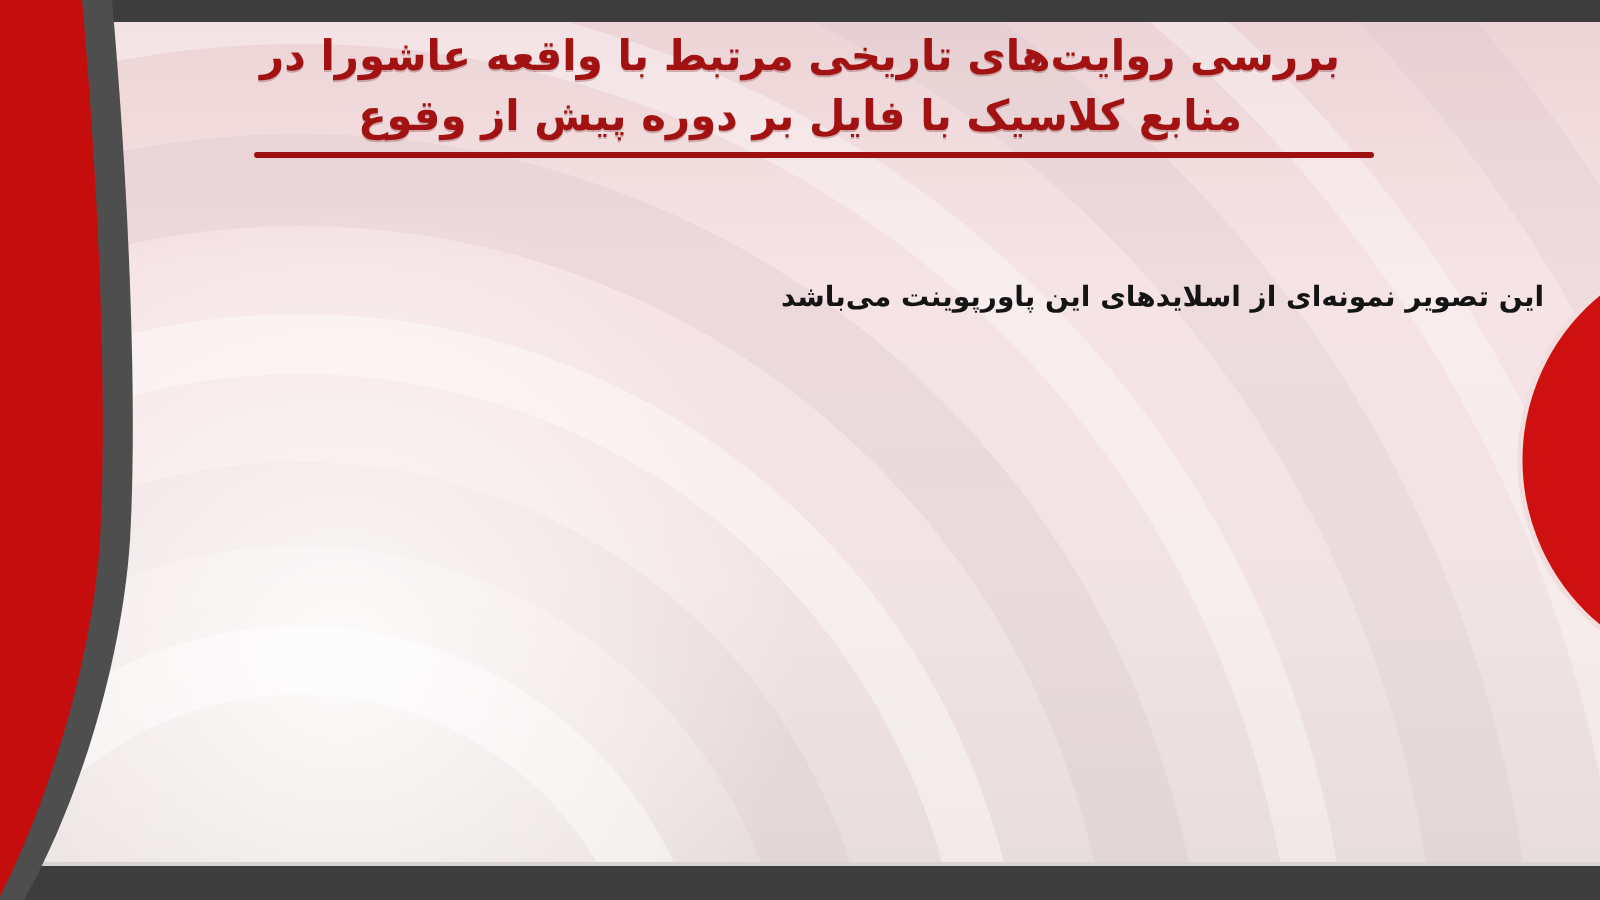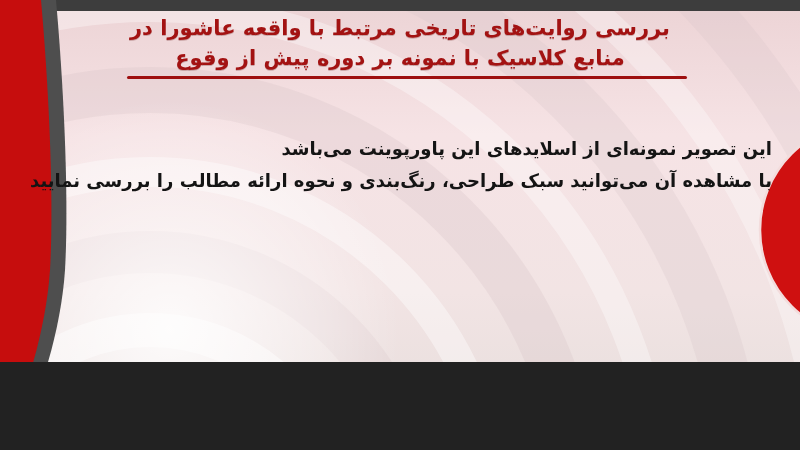"بررسی روایت‌های تاریخی مرتبط با" .slide { height: 362px -> 450px }
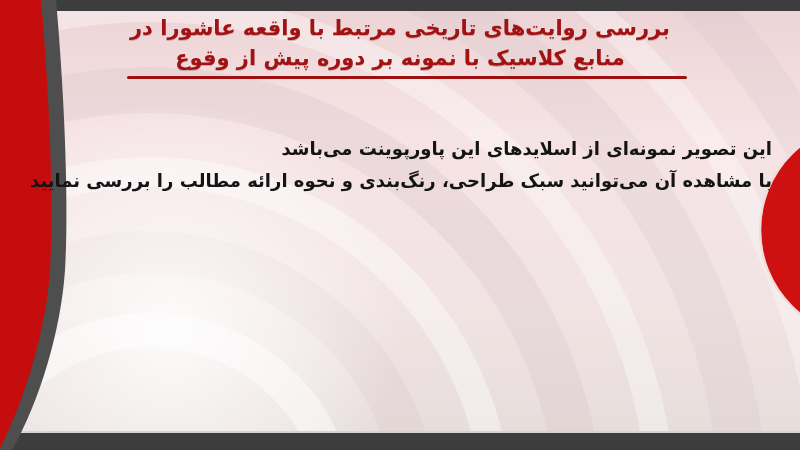"منابع کلاسیک با نمونه بر" div { text: نمونه -> فایل }
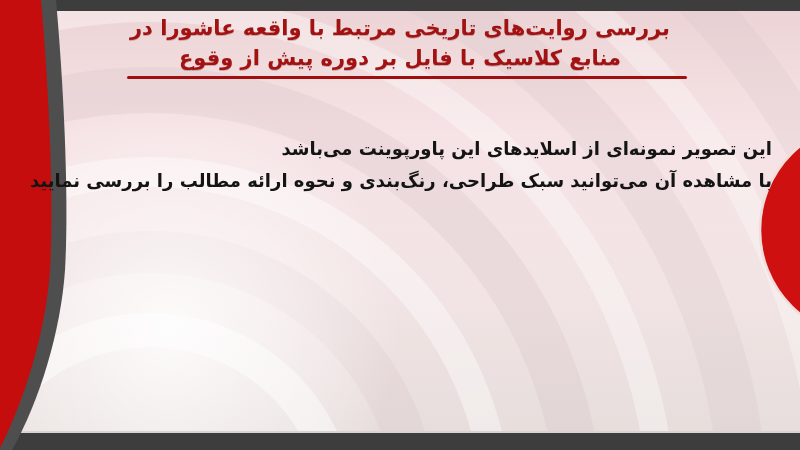"این تصویر نمونه‌ای از اسلایدهای" .body-block { font-size: 18px -> 14px }
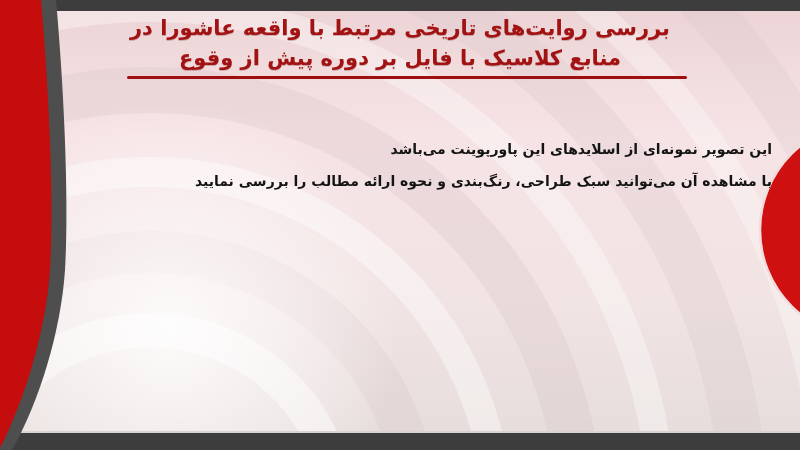"با مشاهده آن می‌توانید سبک" div.body-line { html: <div>با مشاهده آن می‌توانید سبک طراحی، رنگ‌بندی و نحوه ارائه مطالب را بررسی نمایید</div> -> none }
